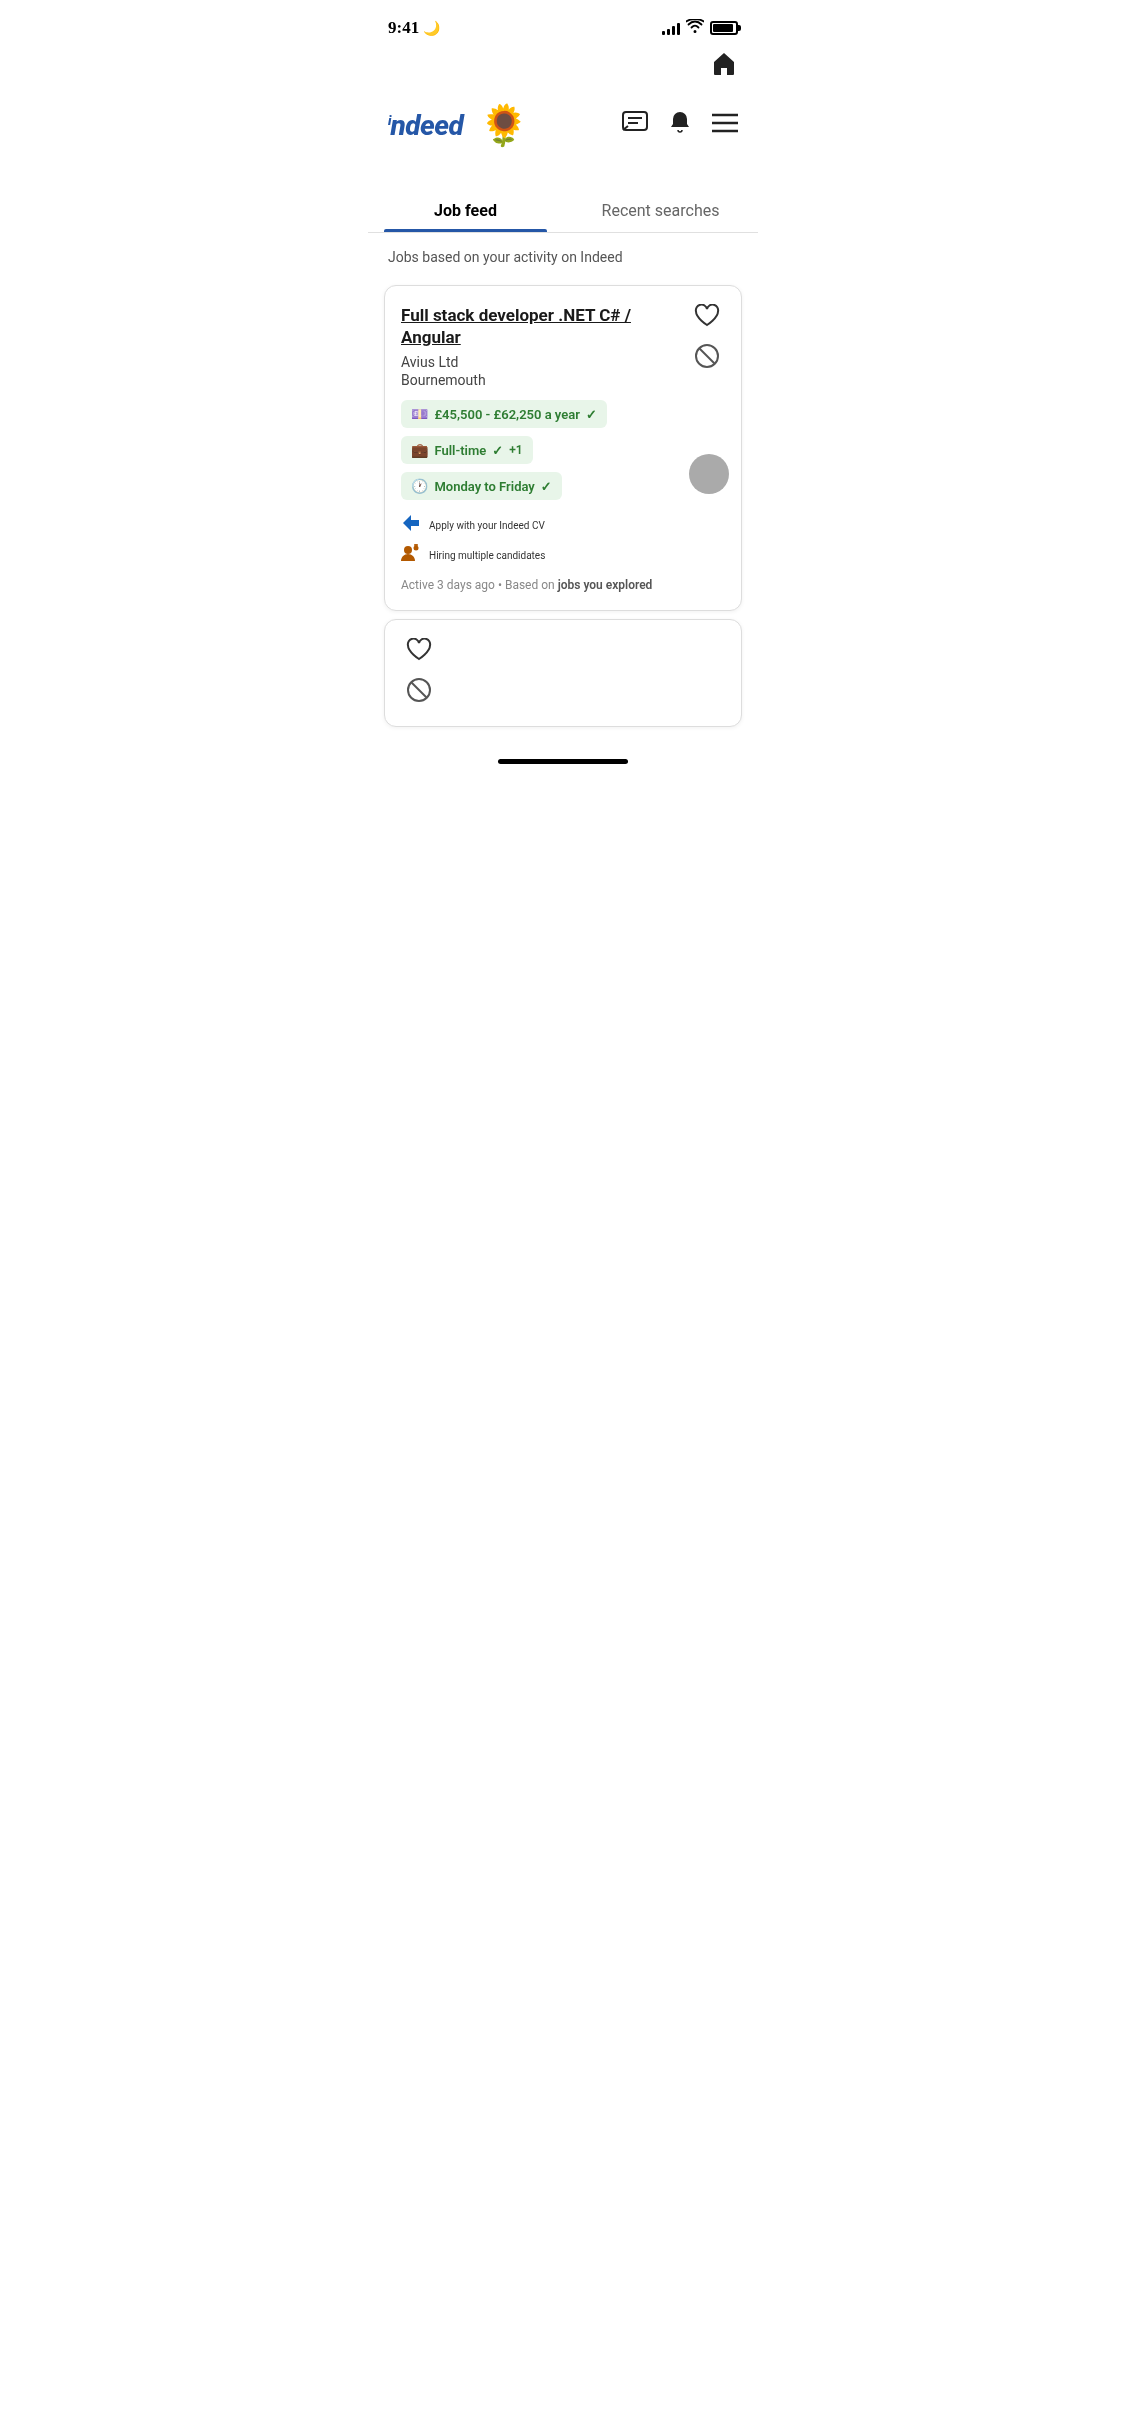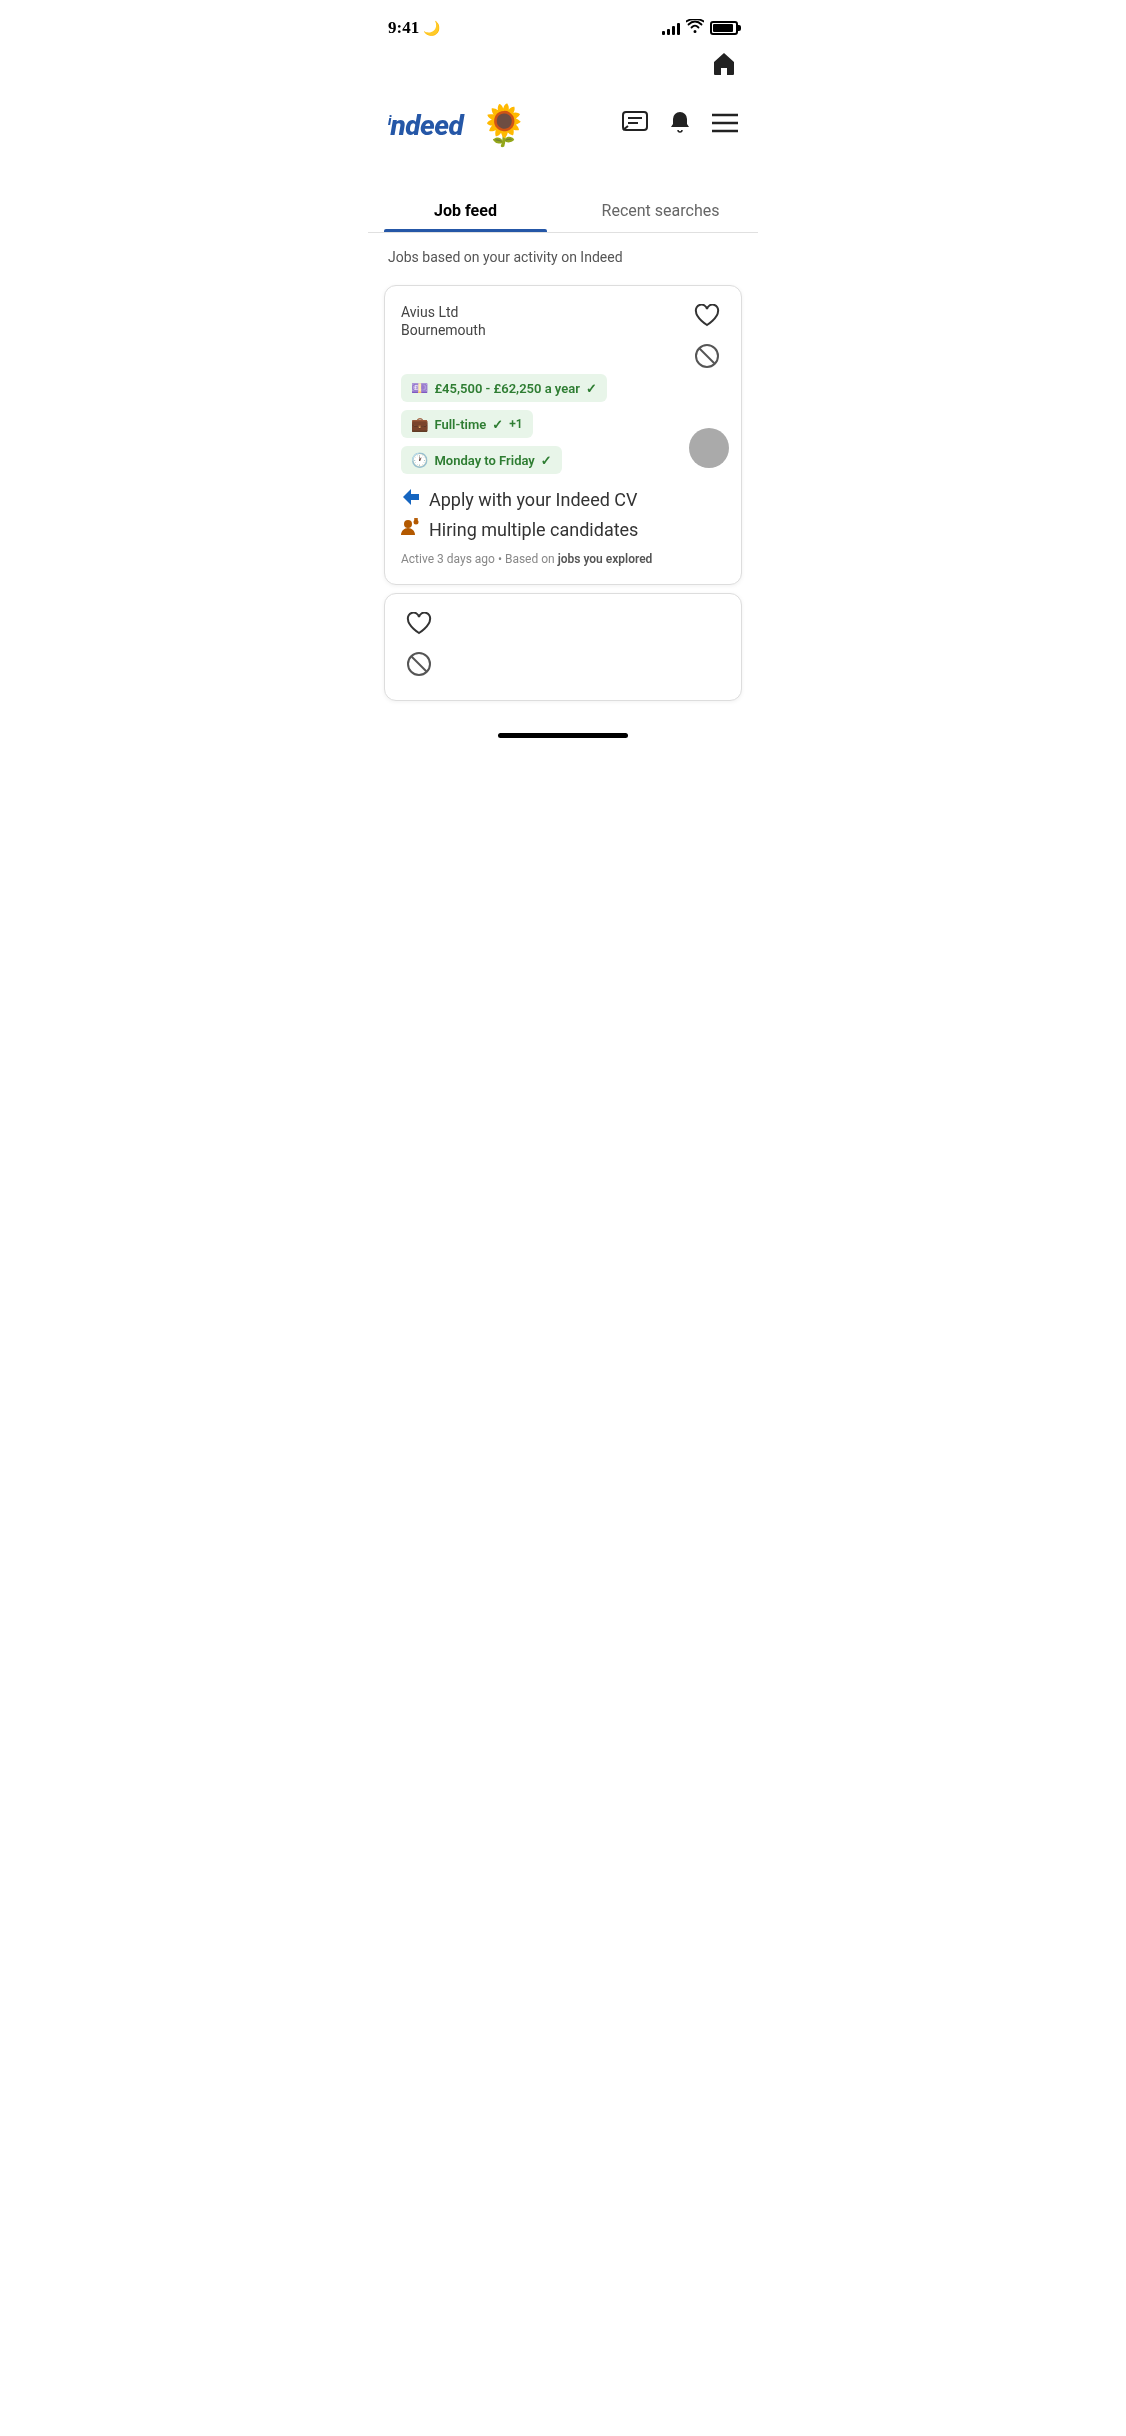"Full stack developer .NET C#" div.job-title { html: none -> <div>Full stack developer .NET C# / Angular</div> }
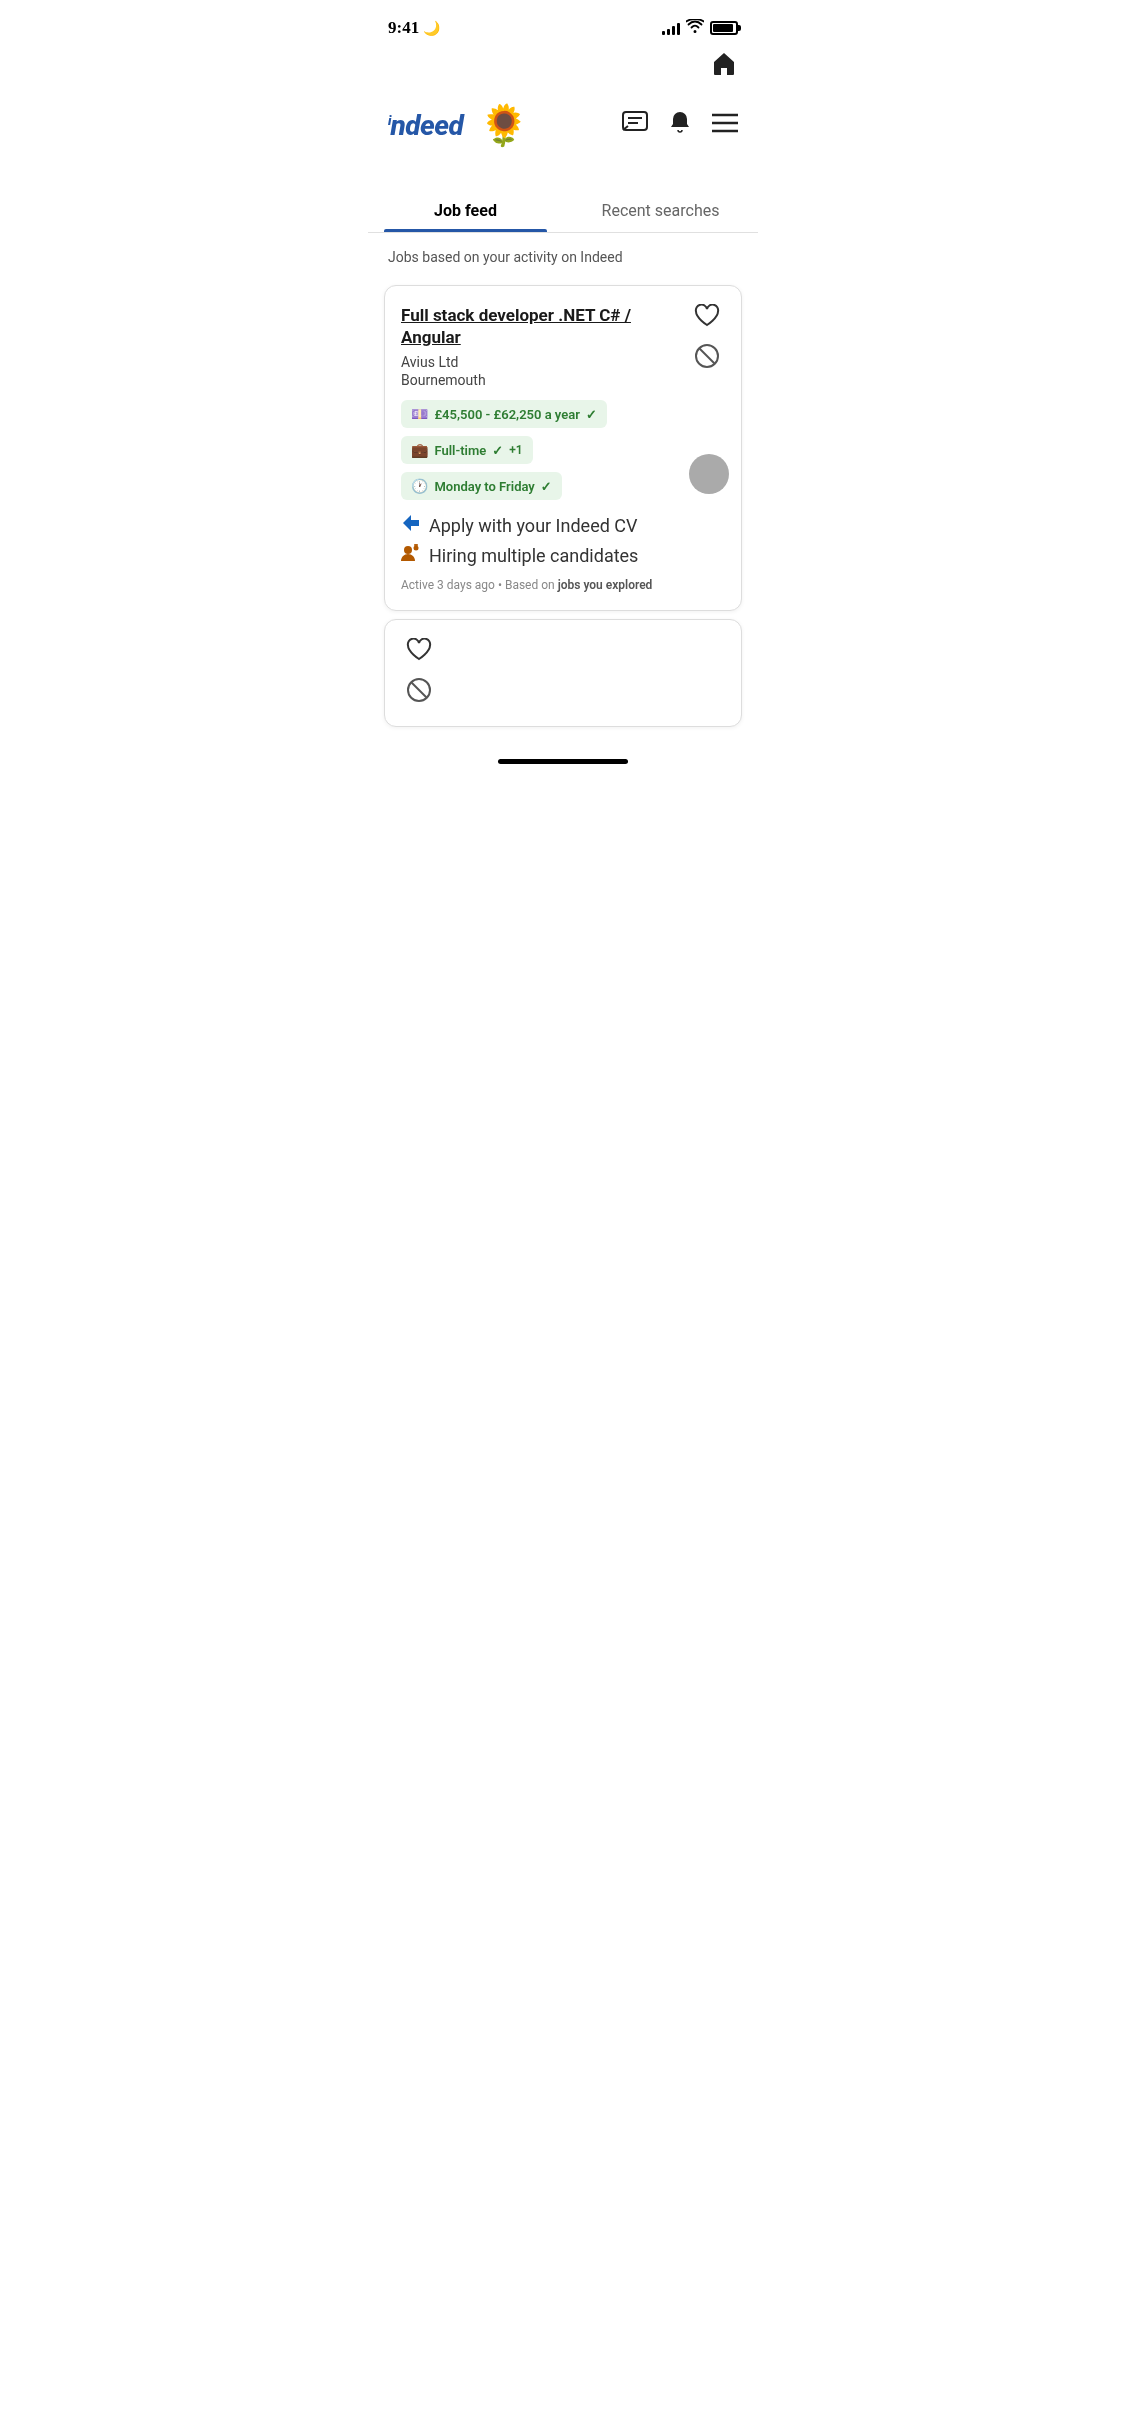"Apply with your Indeed CV" .apply-row { font-size: 18px -> 10px }
